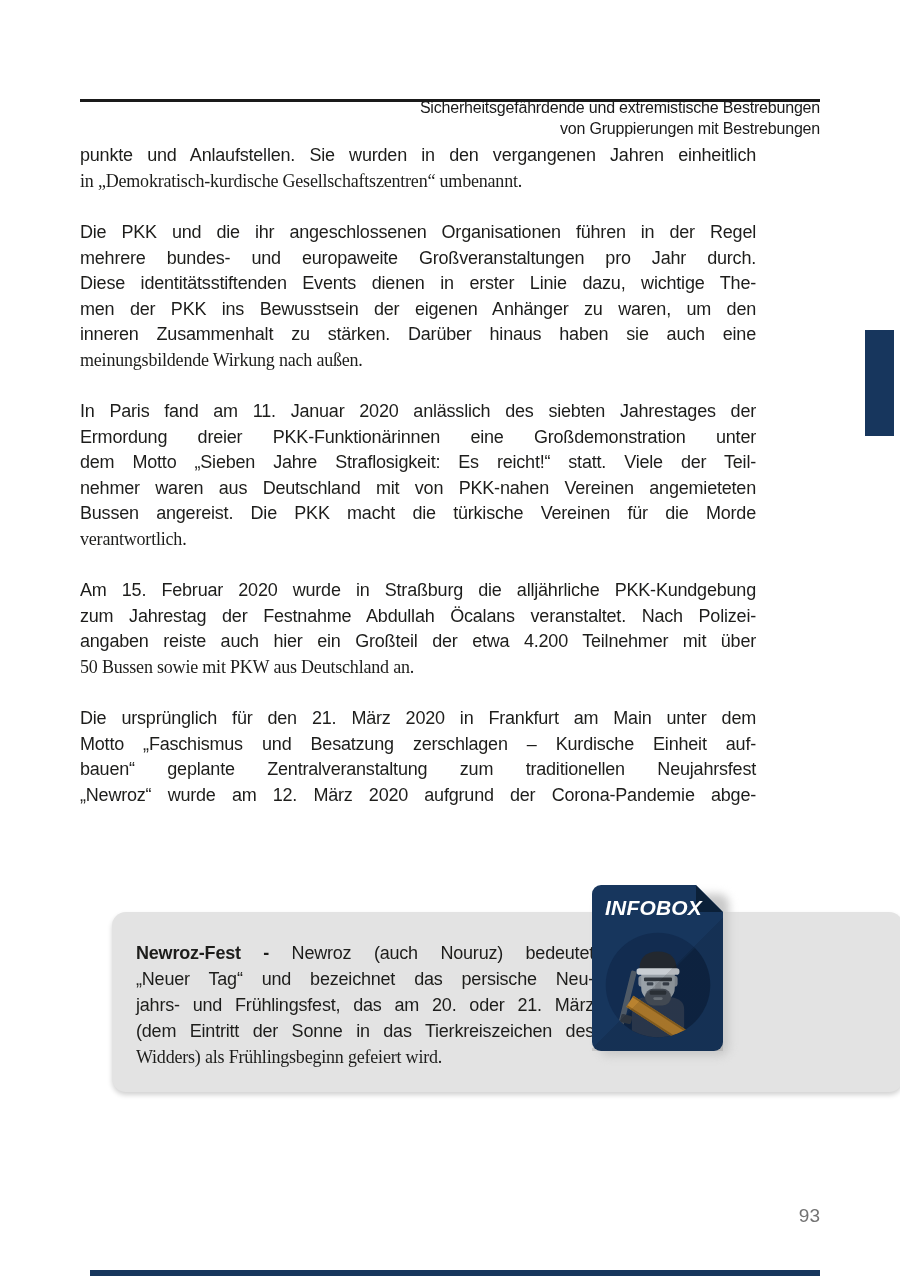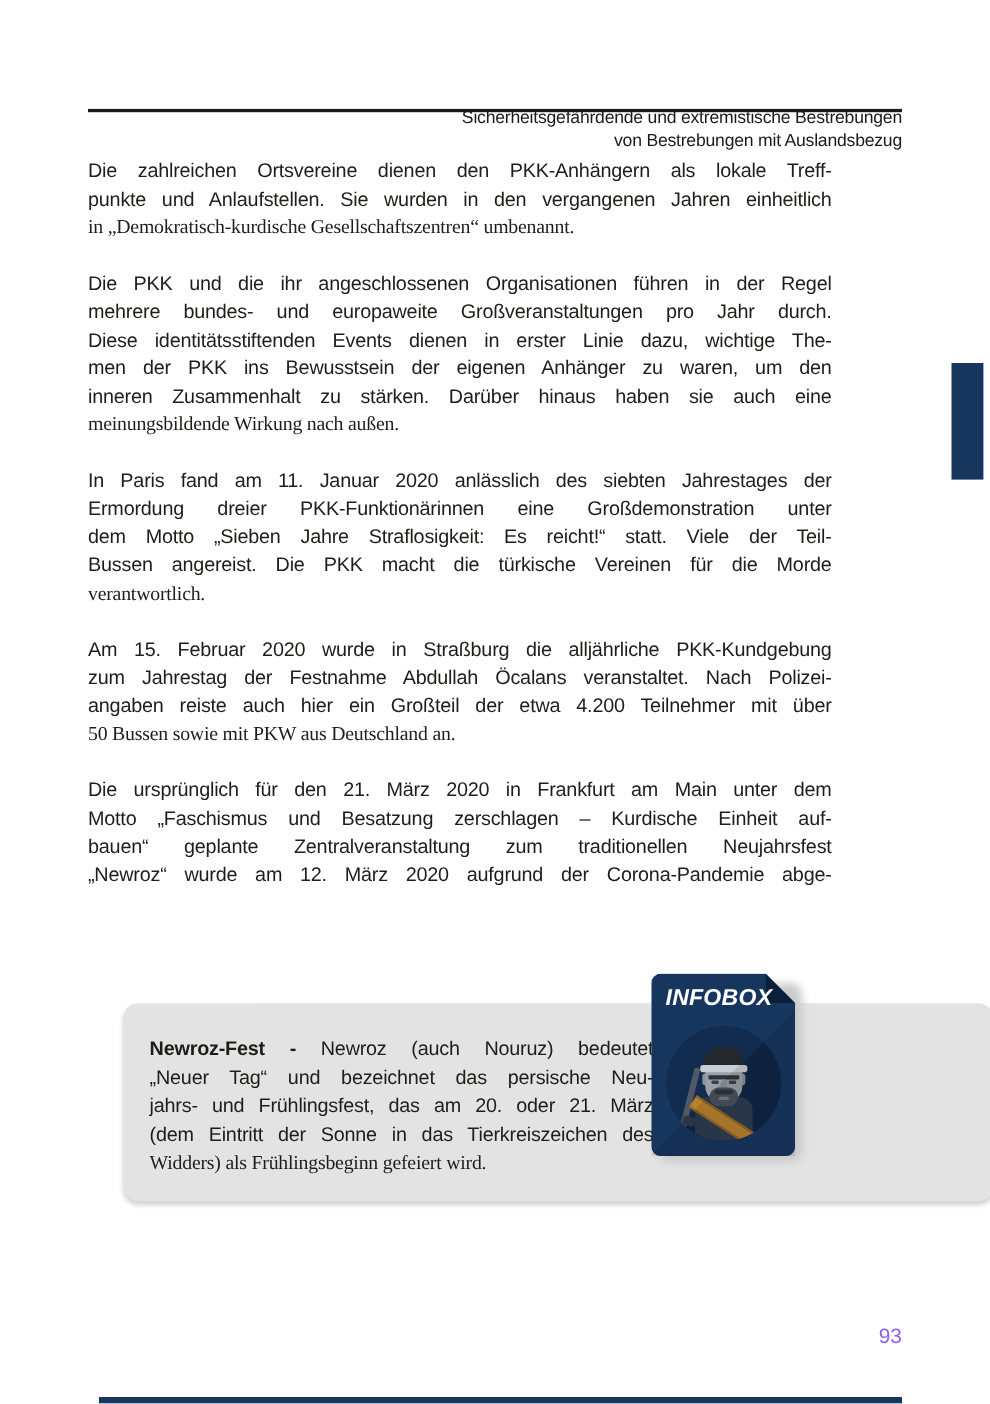"von Bestrebungen mit Auslandsbezug" div { text: Bestrebungen mit Auslandsbezug -> Gruppierungen mit Bestrebungen }
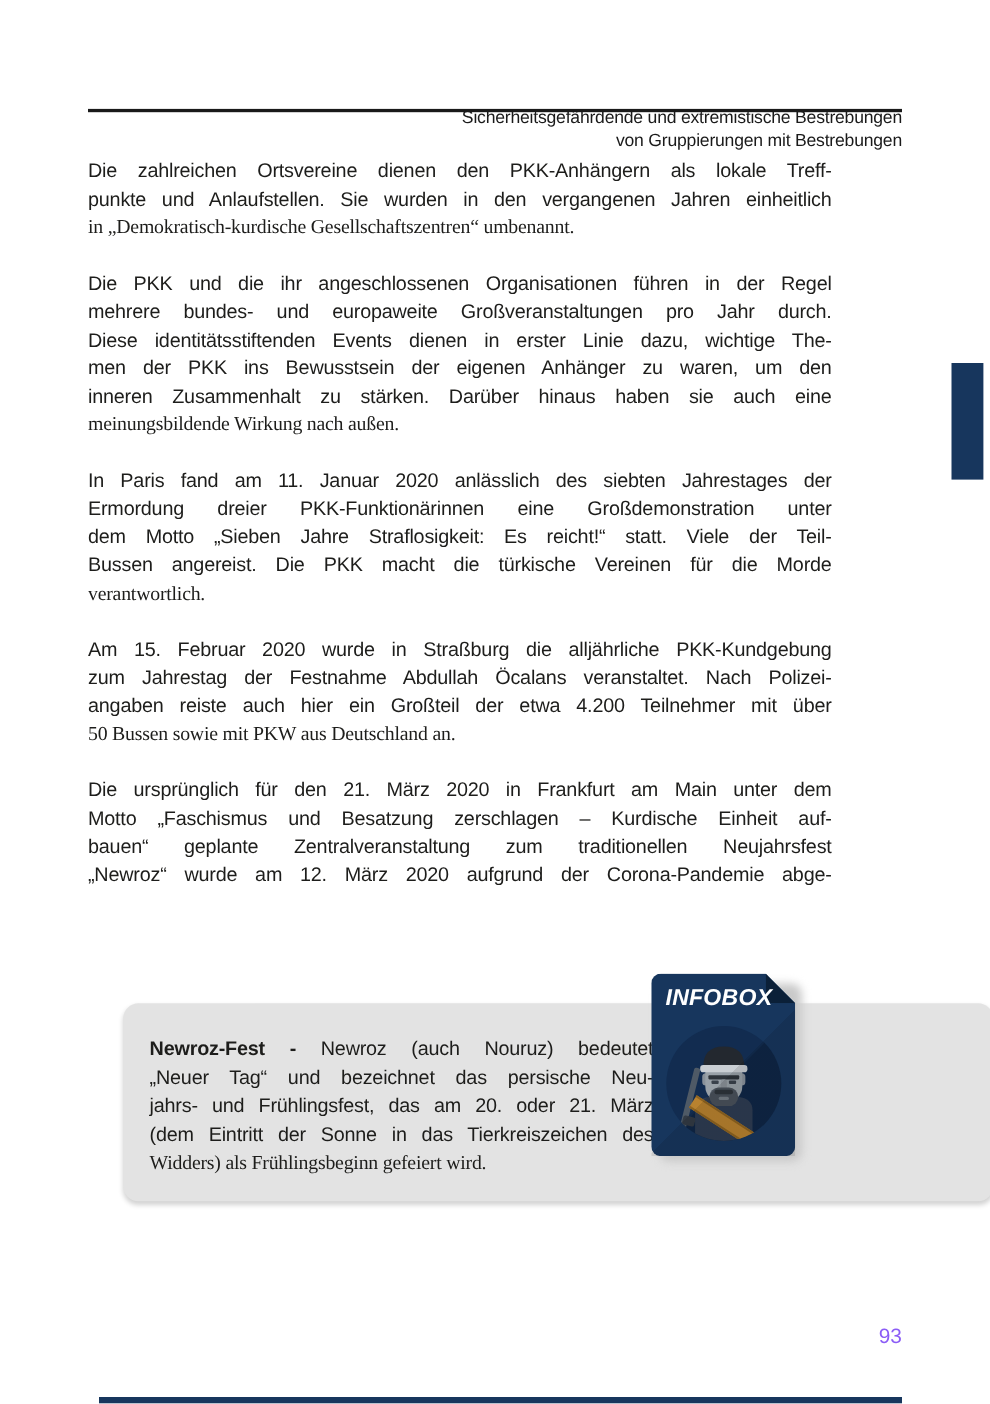"Die zahlreichen Ortsvereine dienen den" div.line { html: <div>Die zahlreichen Ortsvereine dienen den PKK-Anhängern als lokale Treff-</div> -> none }
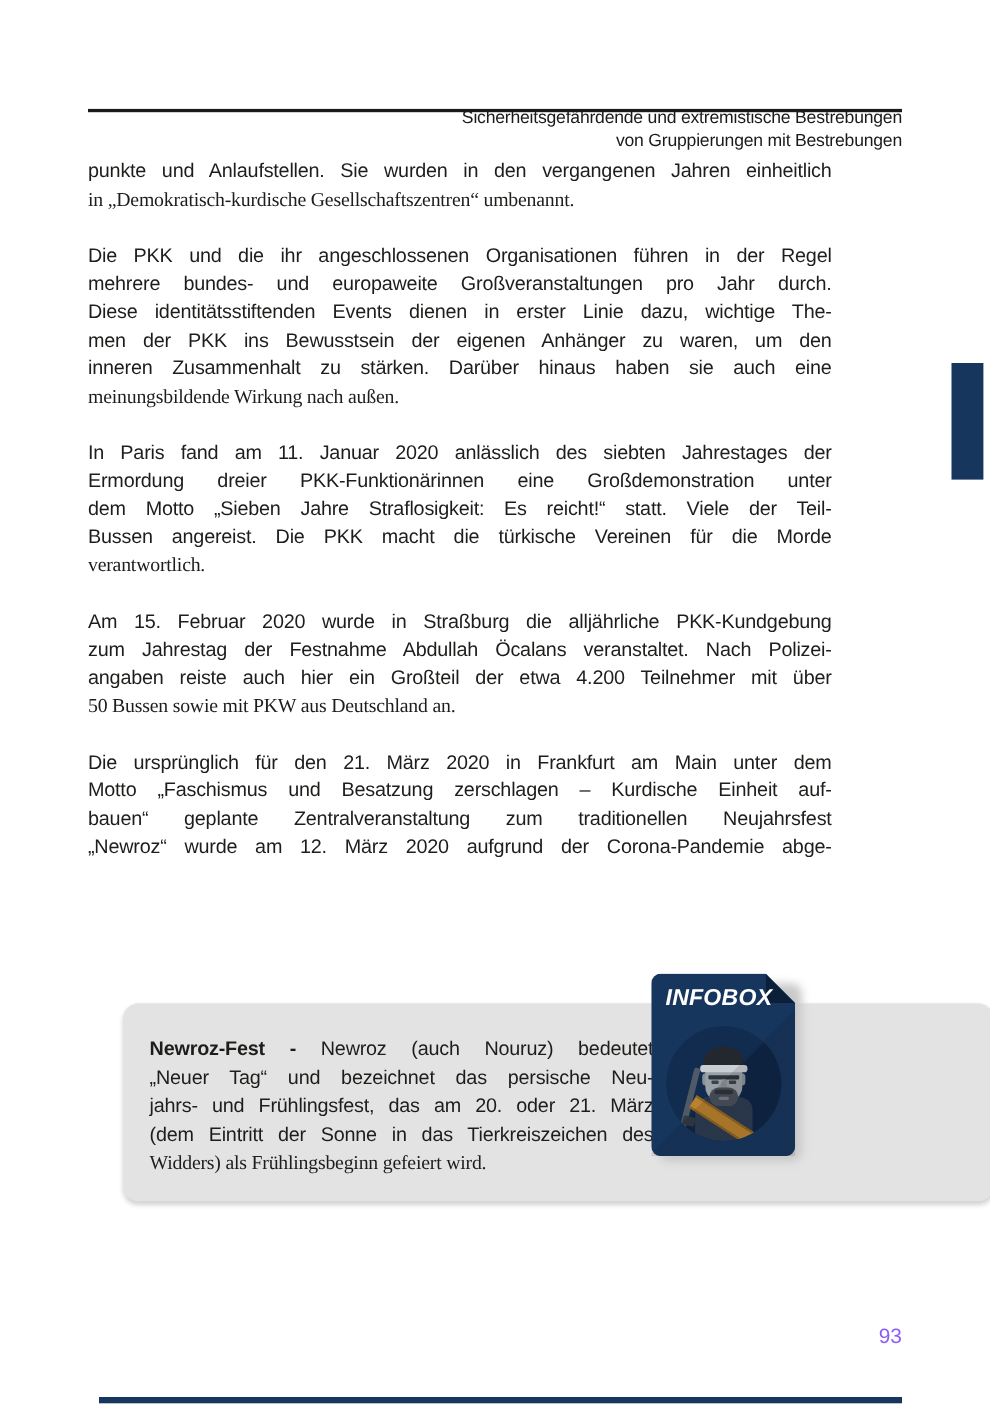"nehmer waren aus Deutschland mit" div.line { html: none -> <div>nehmer waren aus Deutschland mit von PKK-nahen Vereinen angemieteten</div> }
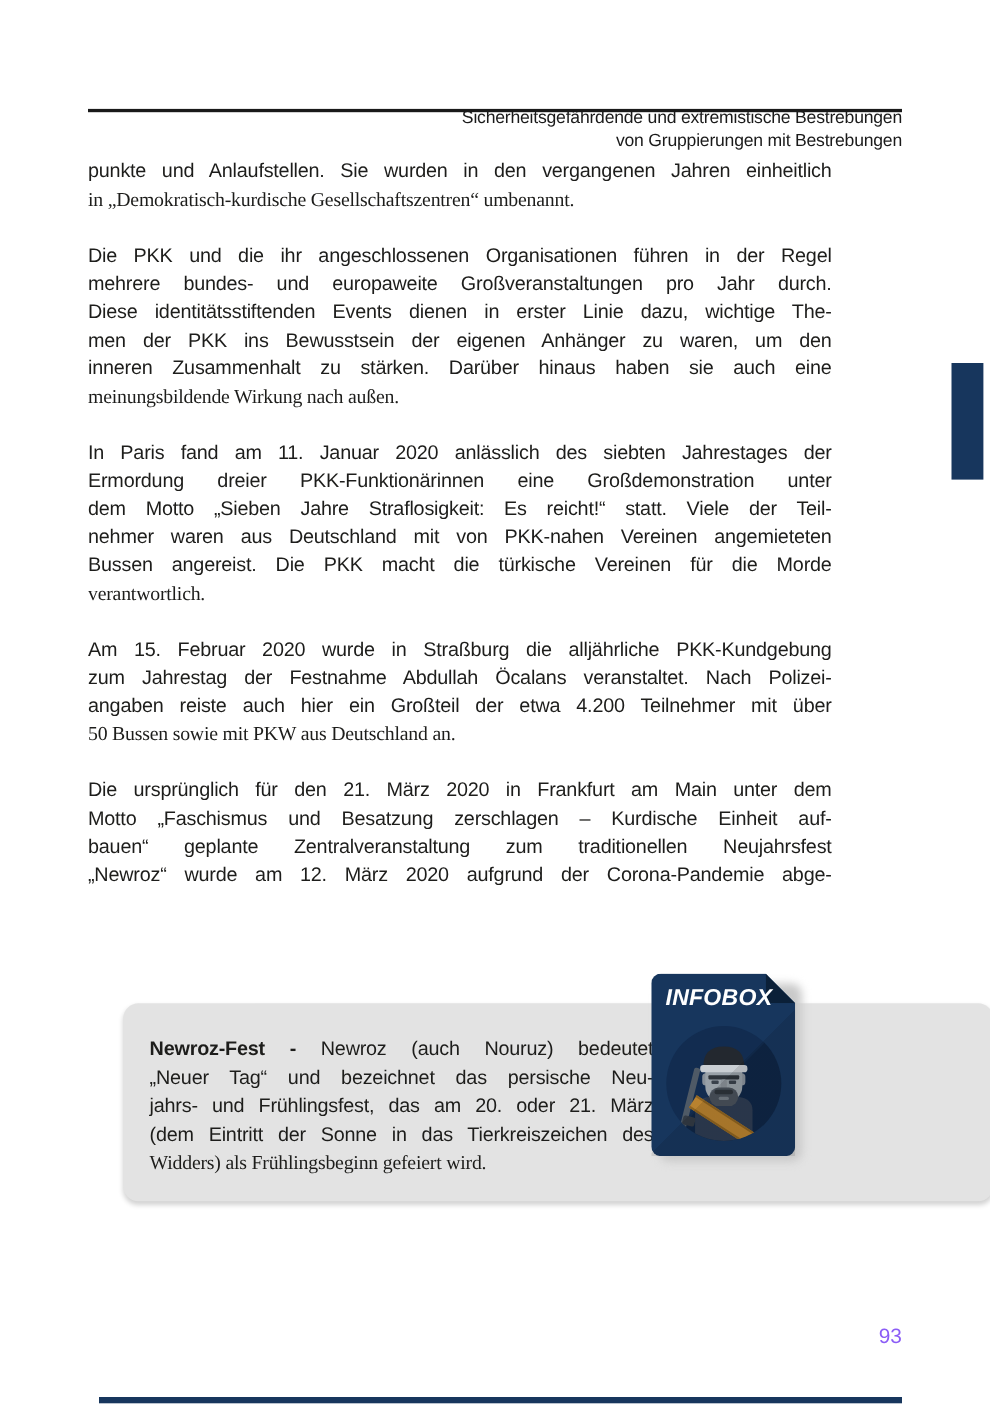"93" .page-number { color: #8b5cf6 -> #737373 }
